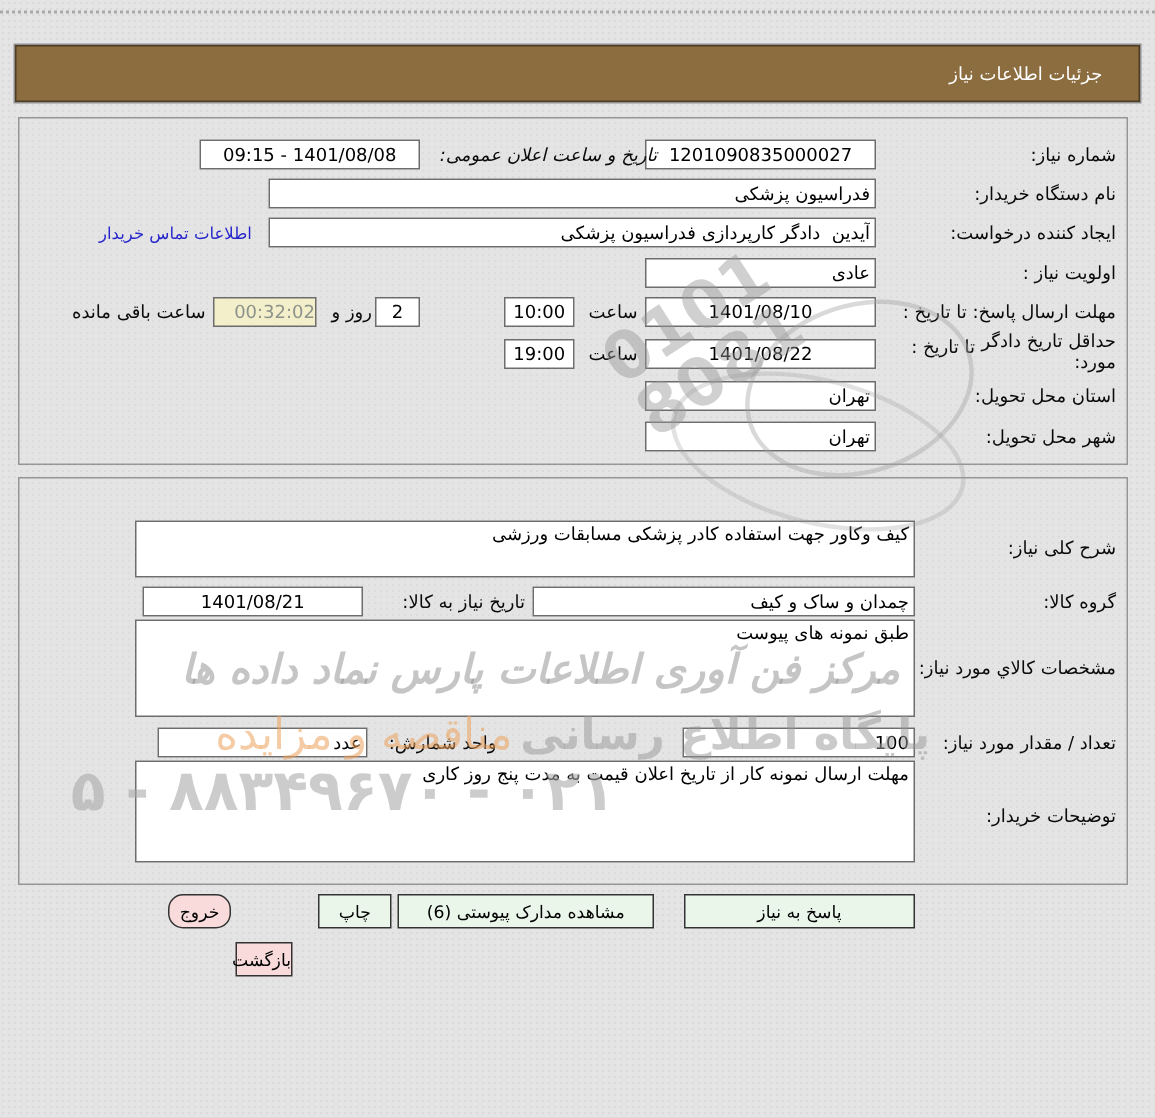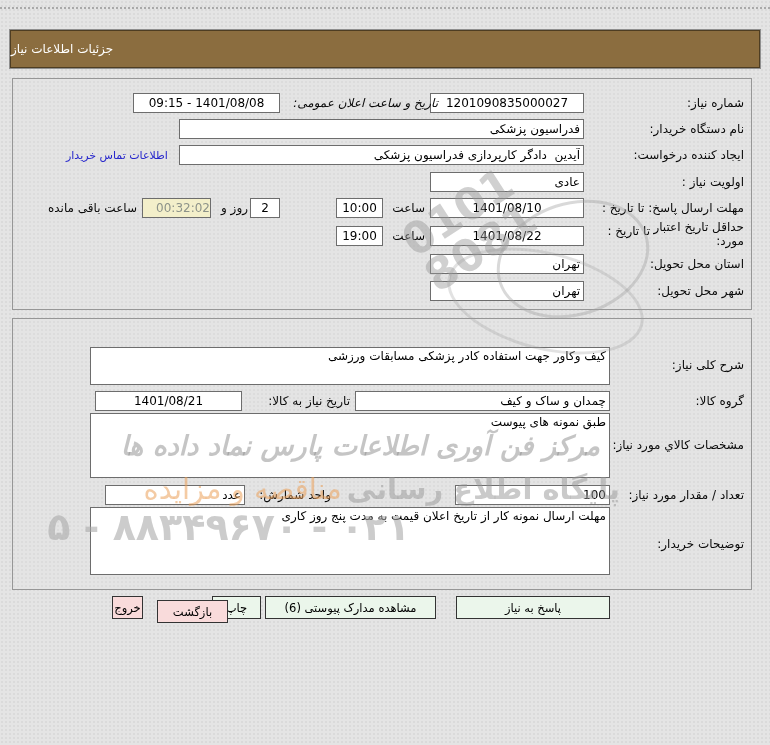"جزئیات اطلاعات نیاز" .titlebar { padding-right: 14px -> 24px; text-align: left -> right }
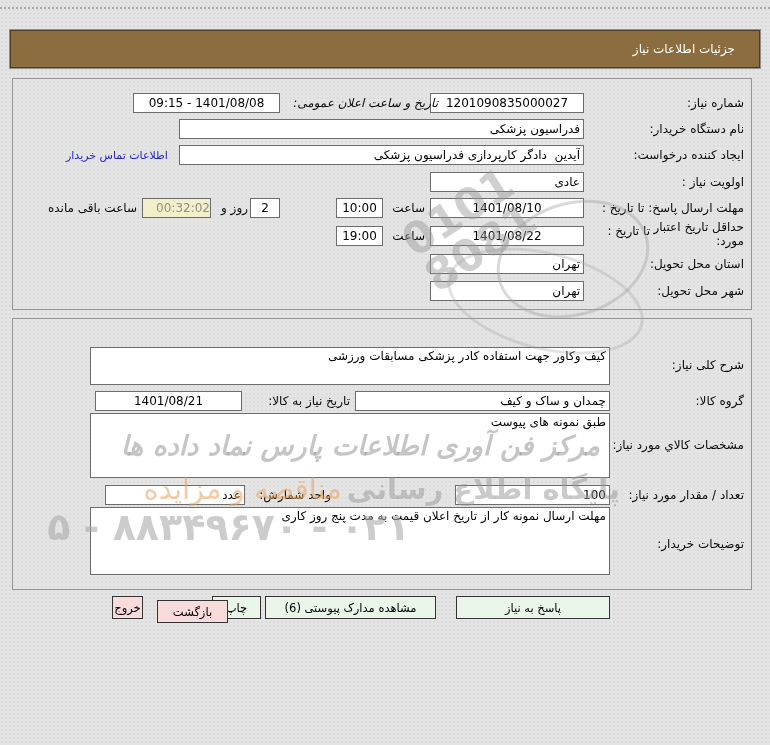"حداقل تاریخ اعتبار" span { text: اعتبار -> دادگر }
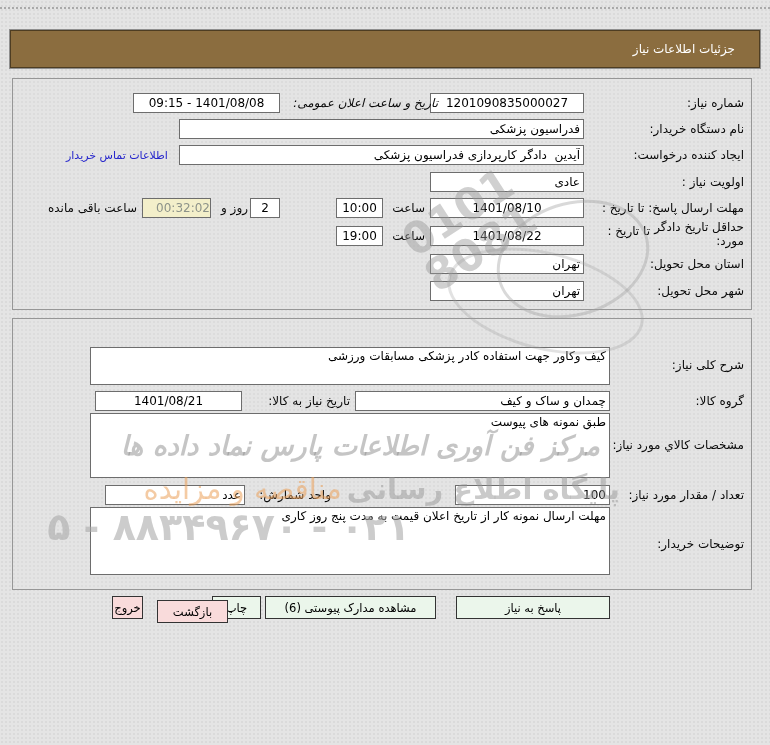"خروج" button.btn { border-radius: none -> 10px; width: 31px -> 42px }
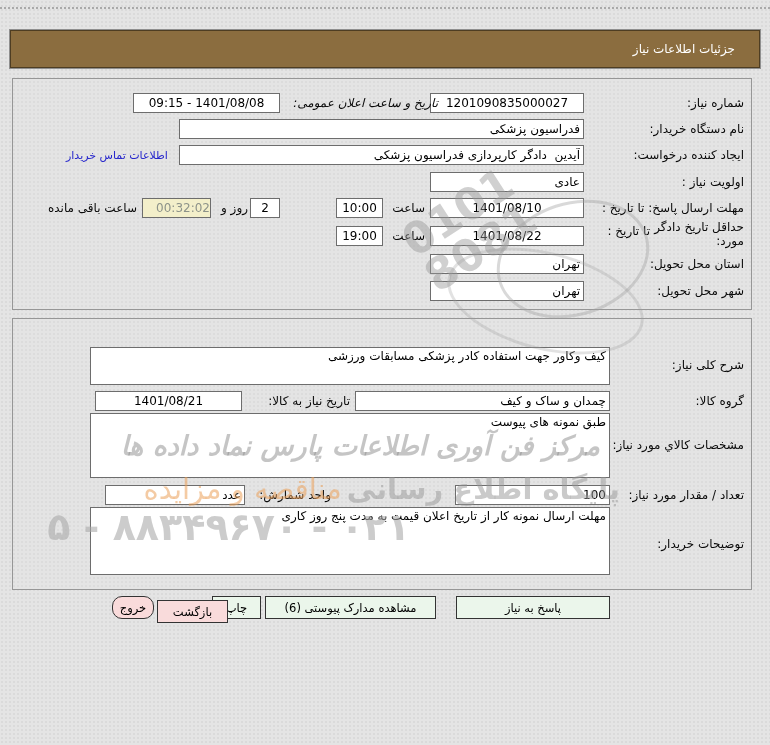"بازگشت" button.btn { top: 600px -> 628px; width: 71px -> 38px }
